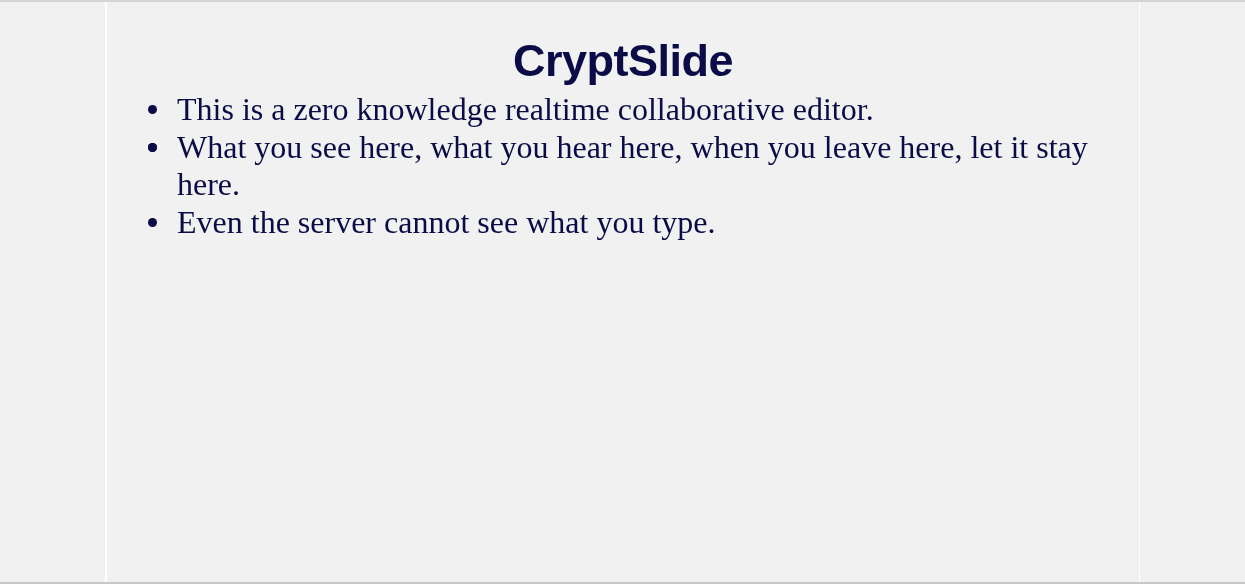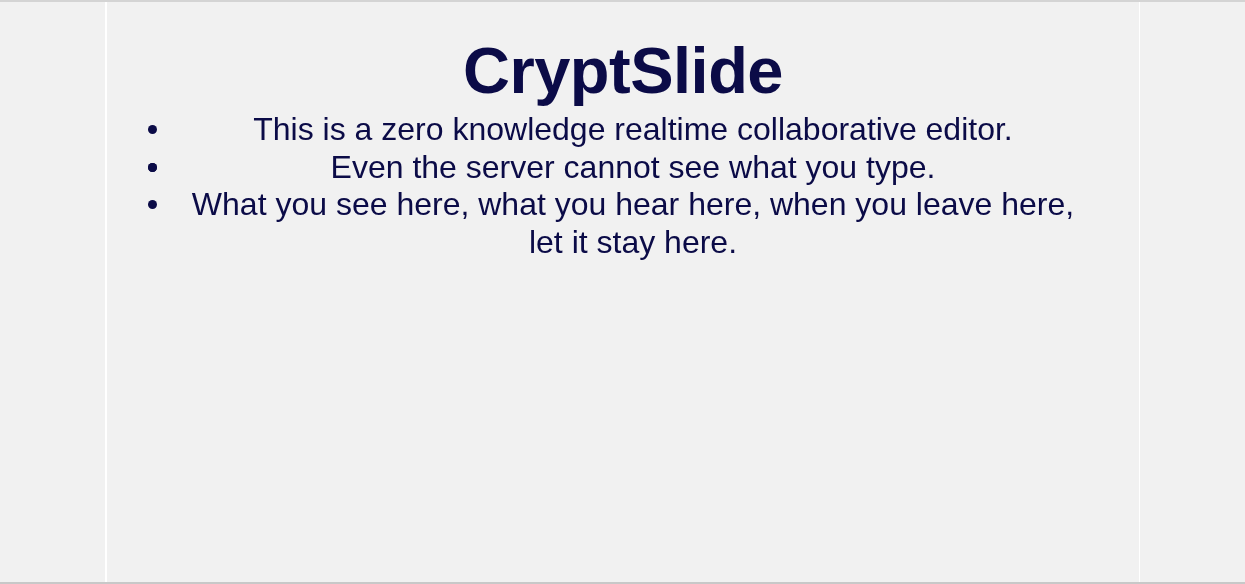"CryptSlide" .slide-title { font-size: 65px -> 45px }
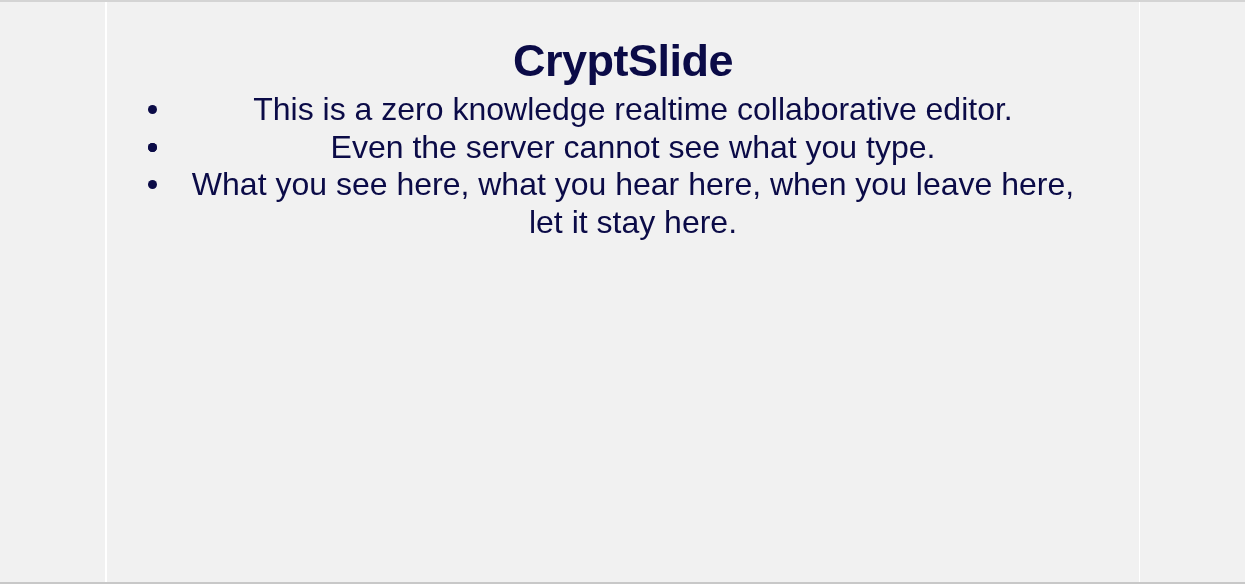"This is a zero knowledge" .bullet-item { font-family: Liberation Sans, sans-serif -> Liberation Serif, serif; text-align: center -> none }
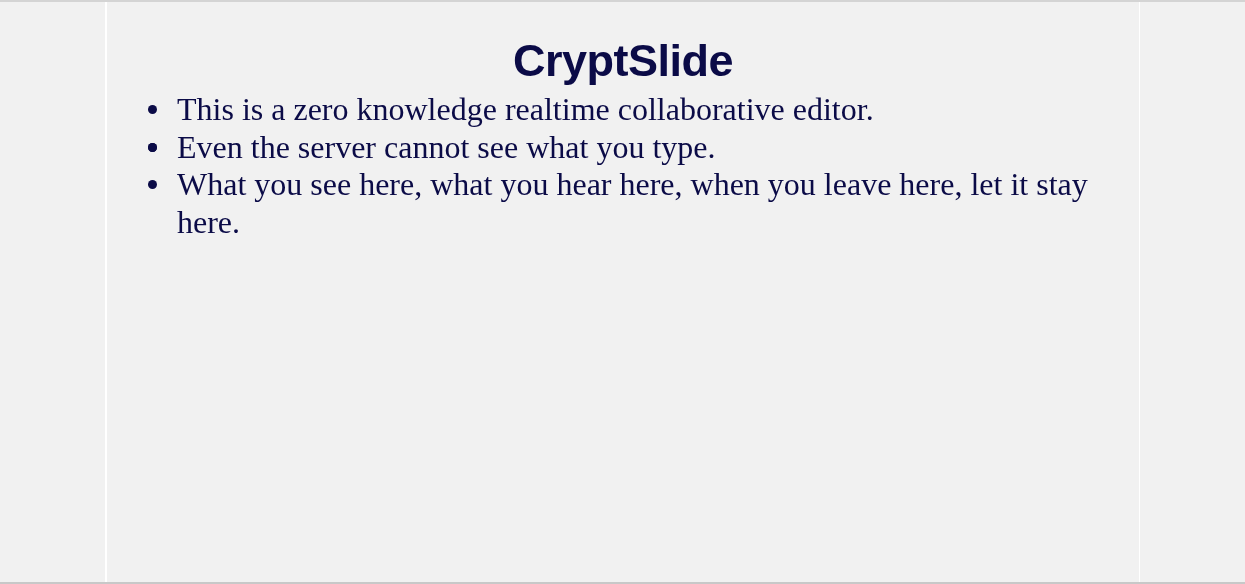"Even the server cannot see" li.bullet-item { order: before "What you see here, what" -> after "What you see here, what" }
